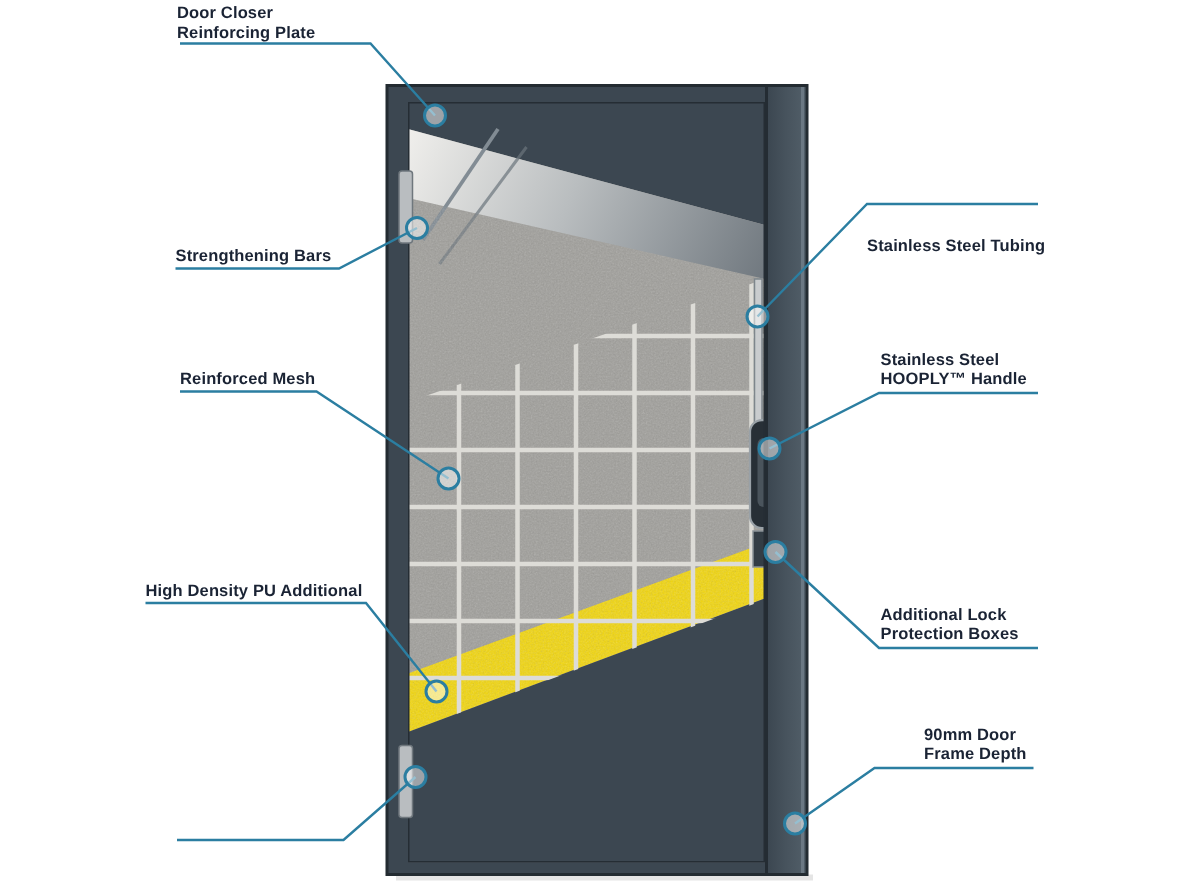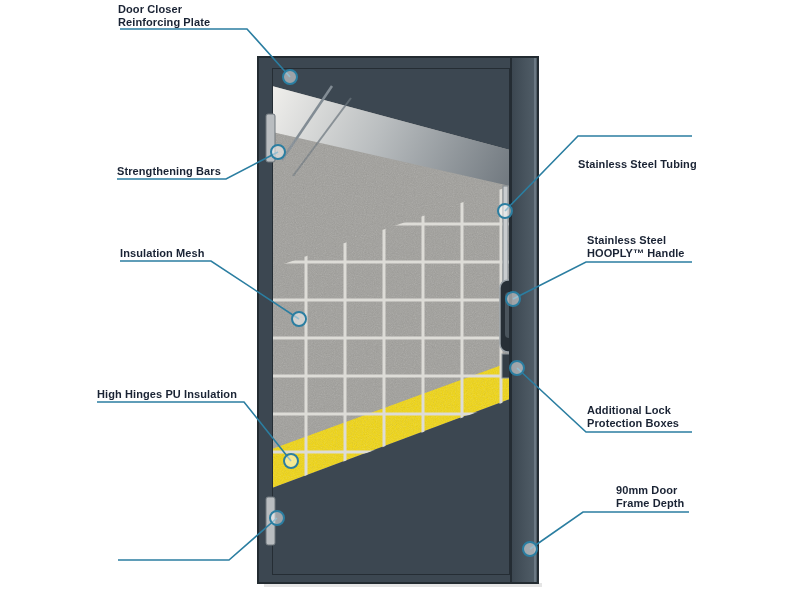"Insulation Mesh" div.callout-label { text: Insulation -> Reinforced }
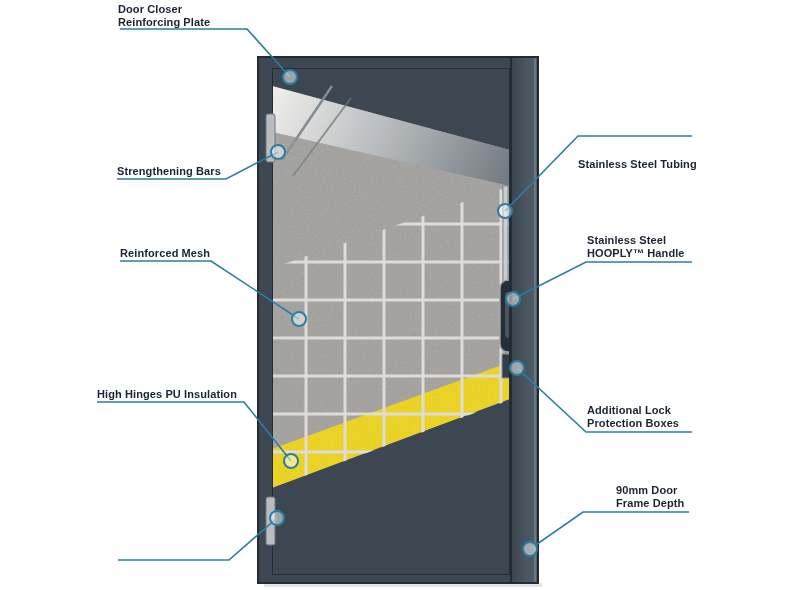"High Hinges PU Insulation" div.callout-label { text: Hinges PU Insulation -> Density PU Additional }
